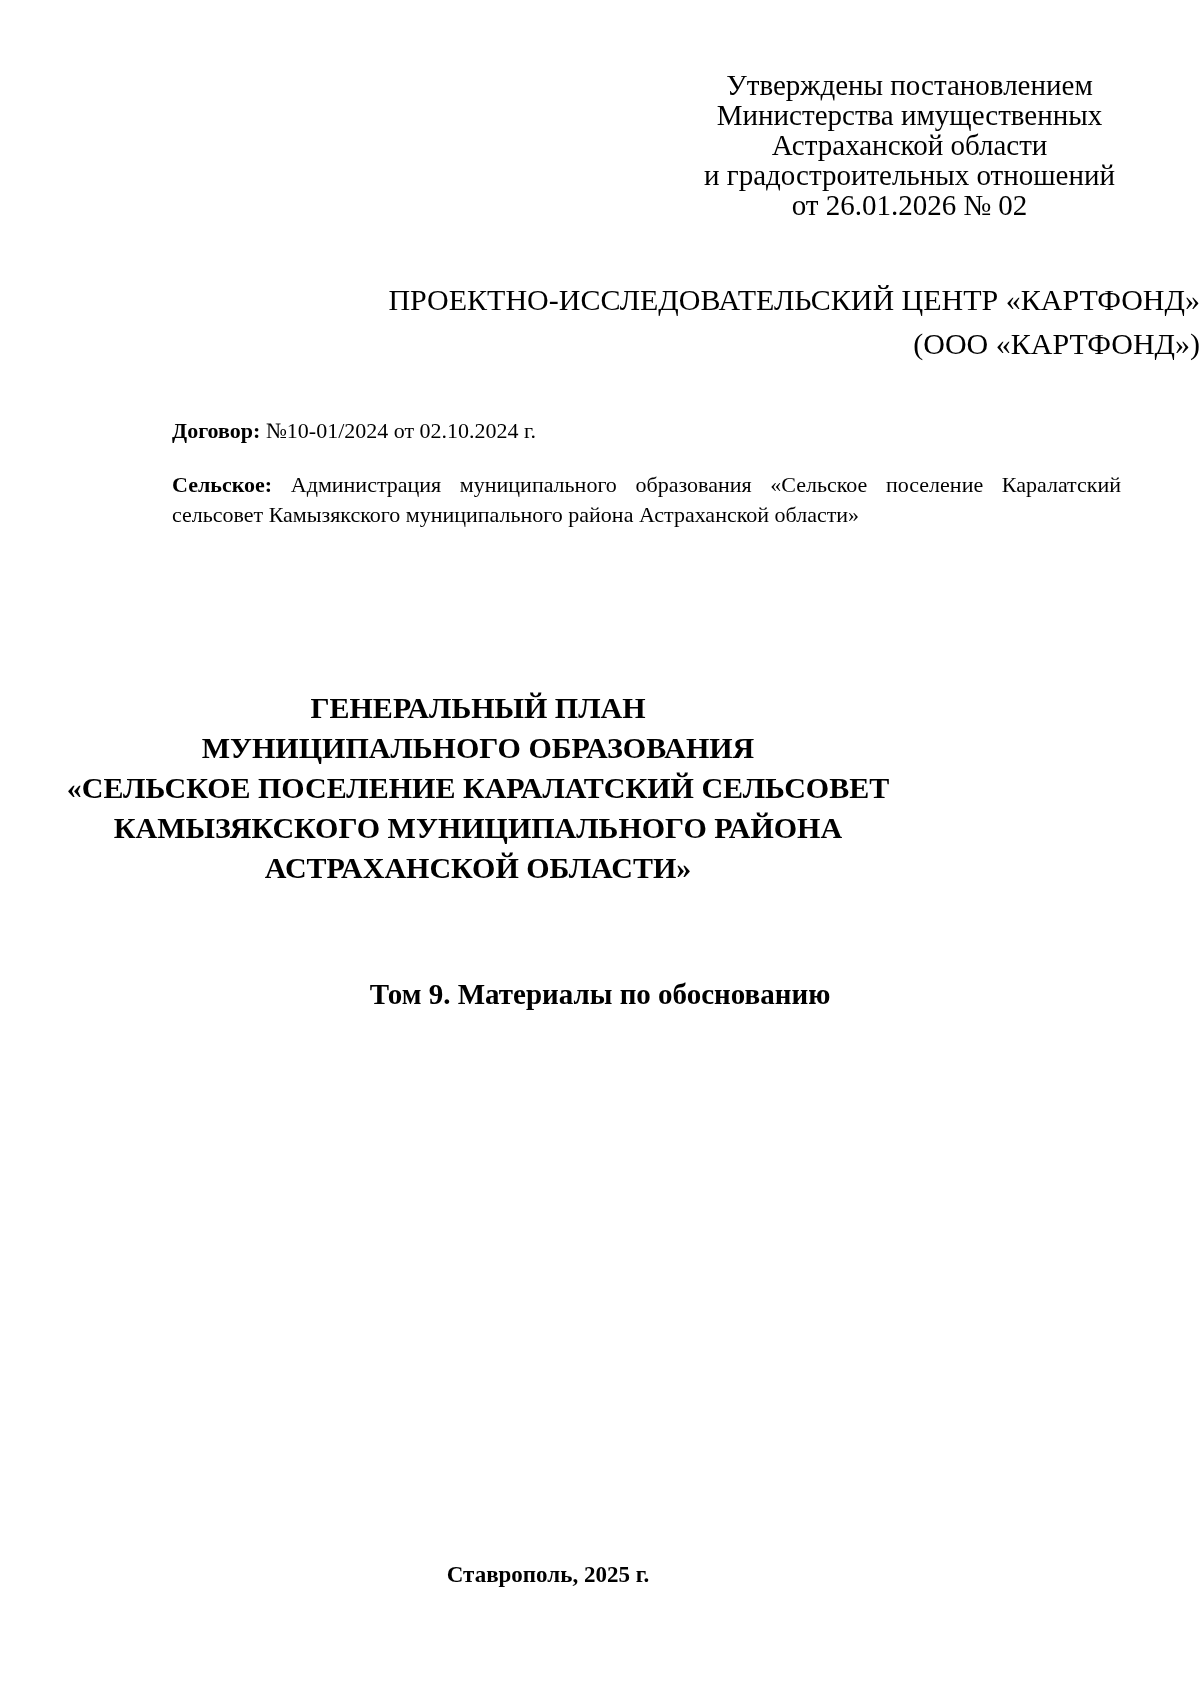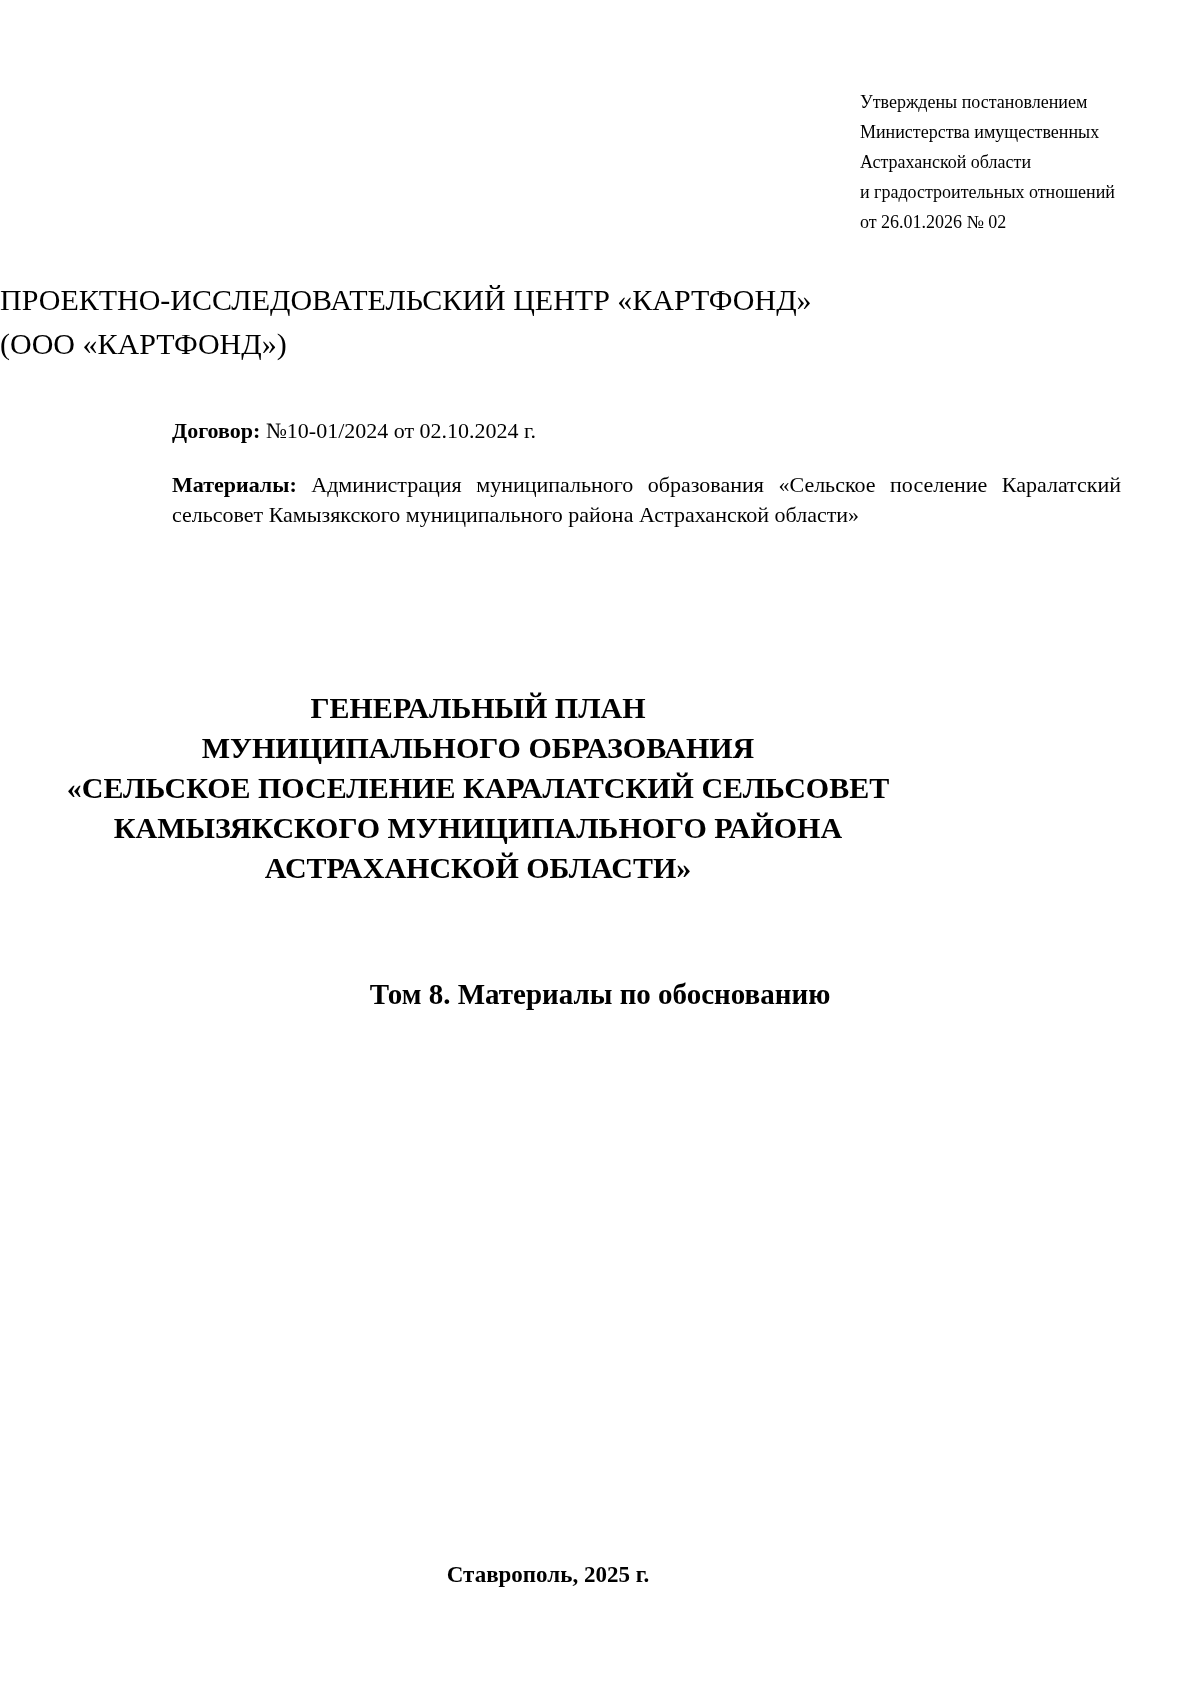"Утверждены постановлением" .approval { font-size: 18px -> 29px; margin-top: 17px -> none; text-align: left -> center }
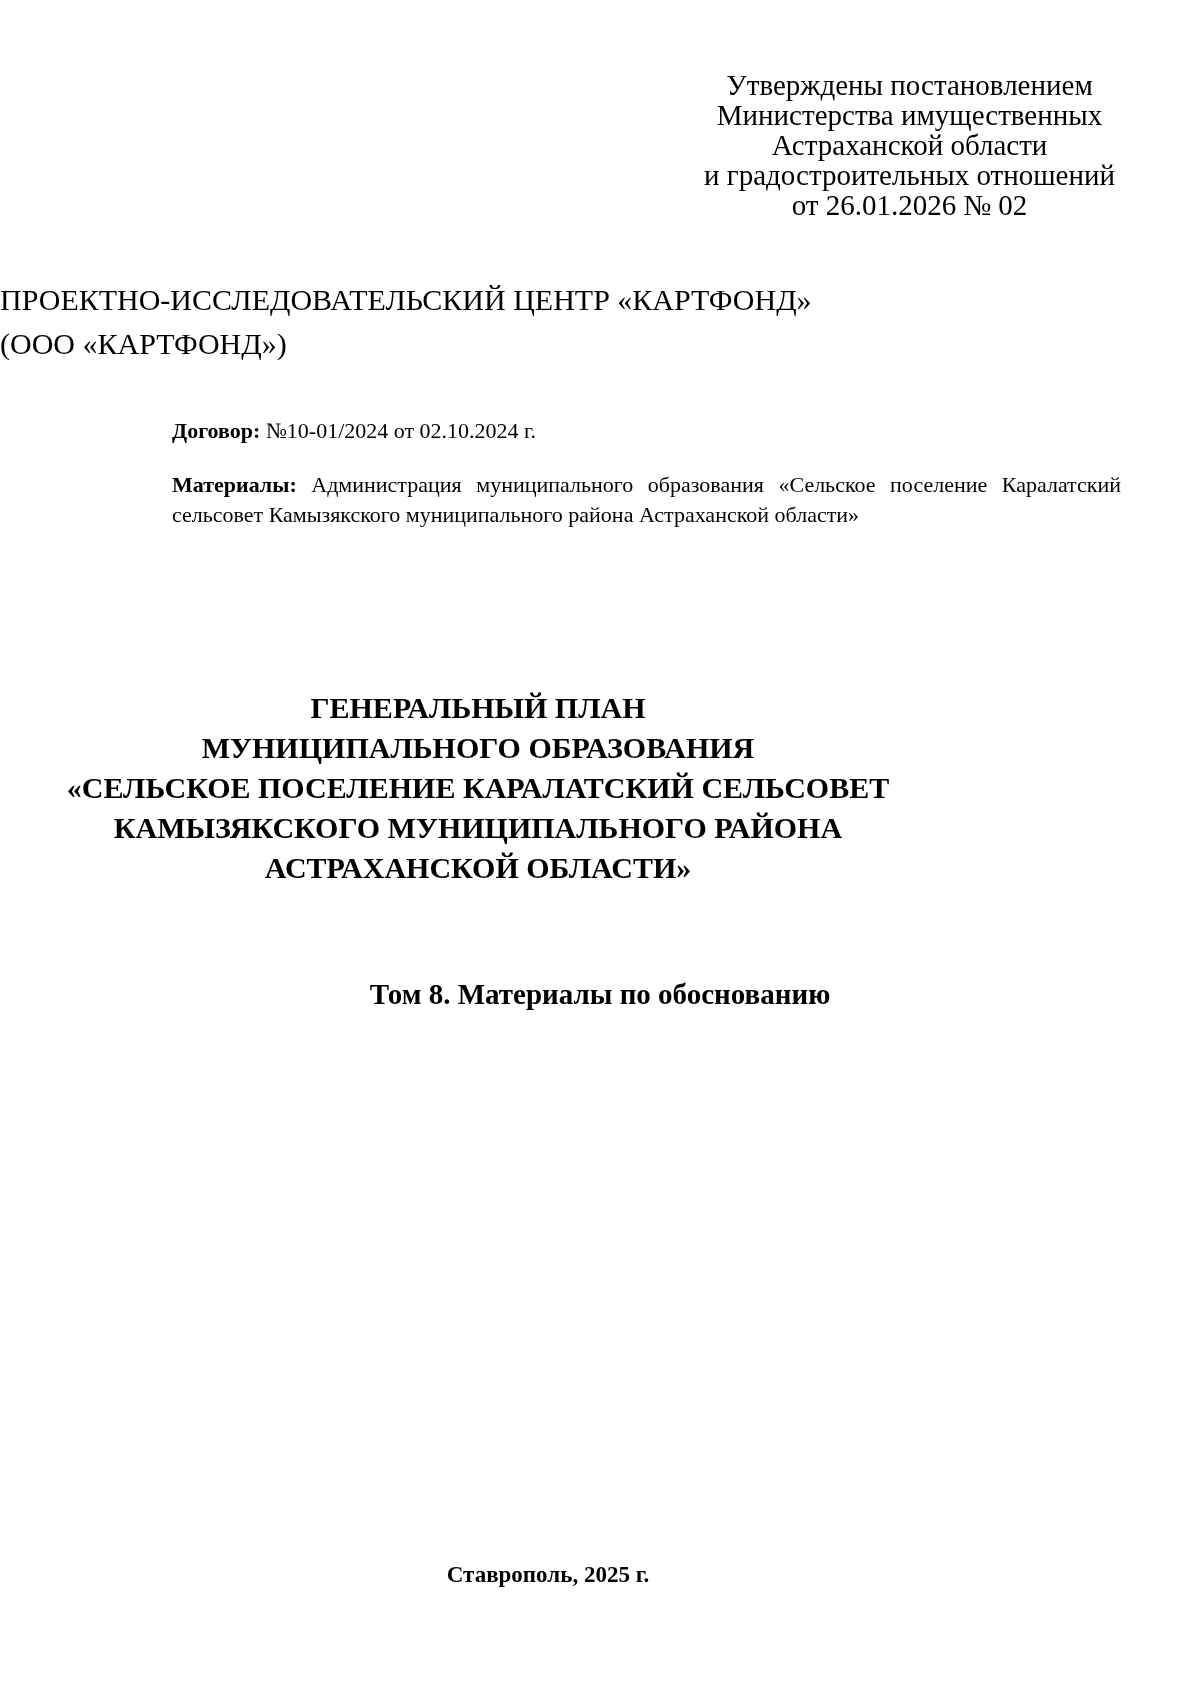"ПРОЕКТНО-ИССЛЕДОВАТЕЛЬСКИЙ ЦЕНТР" .org { text-align: left -> right }
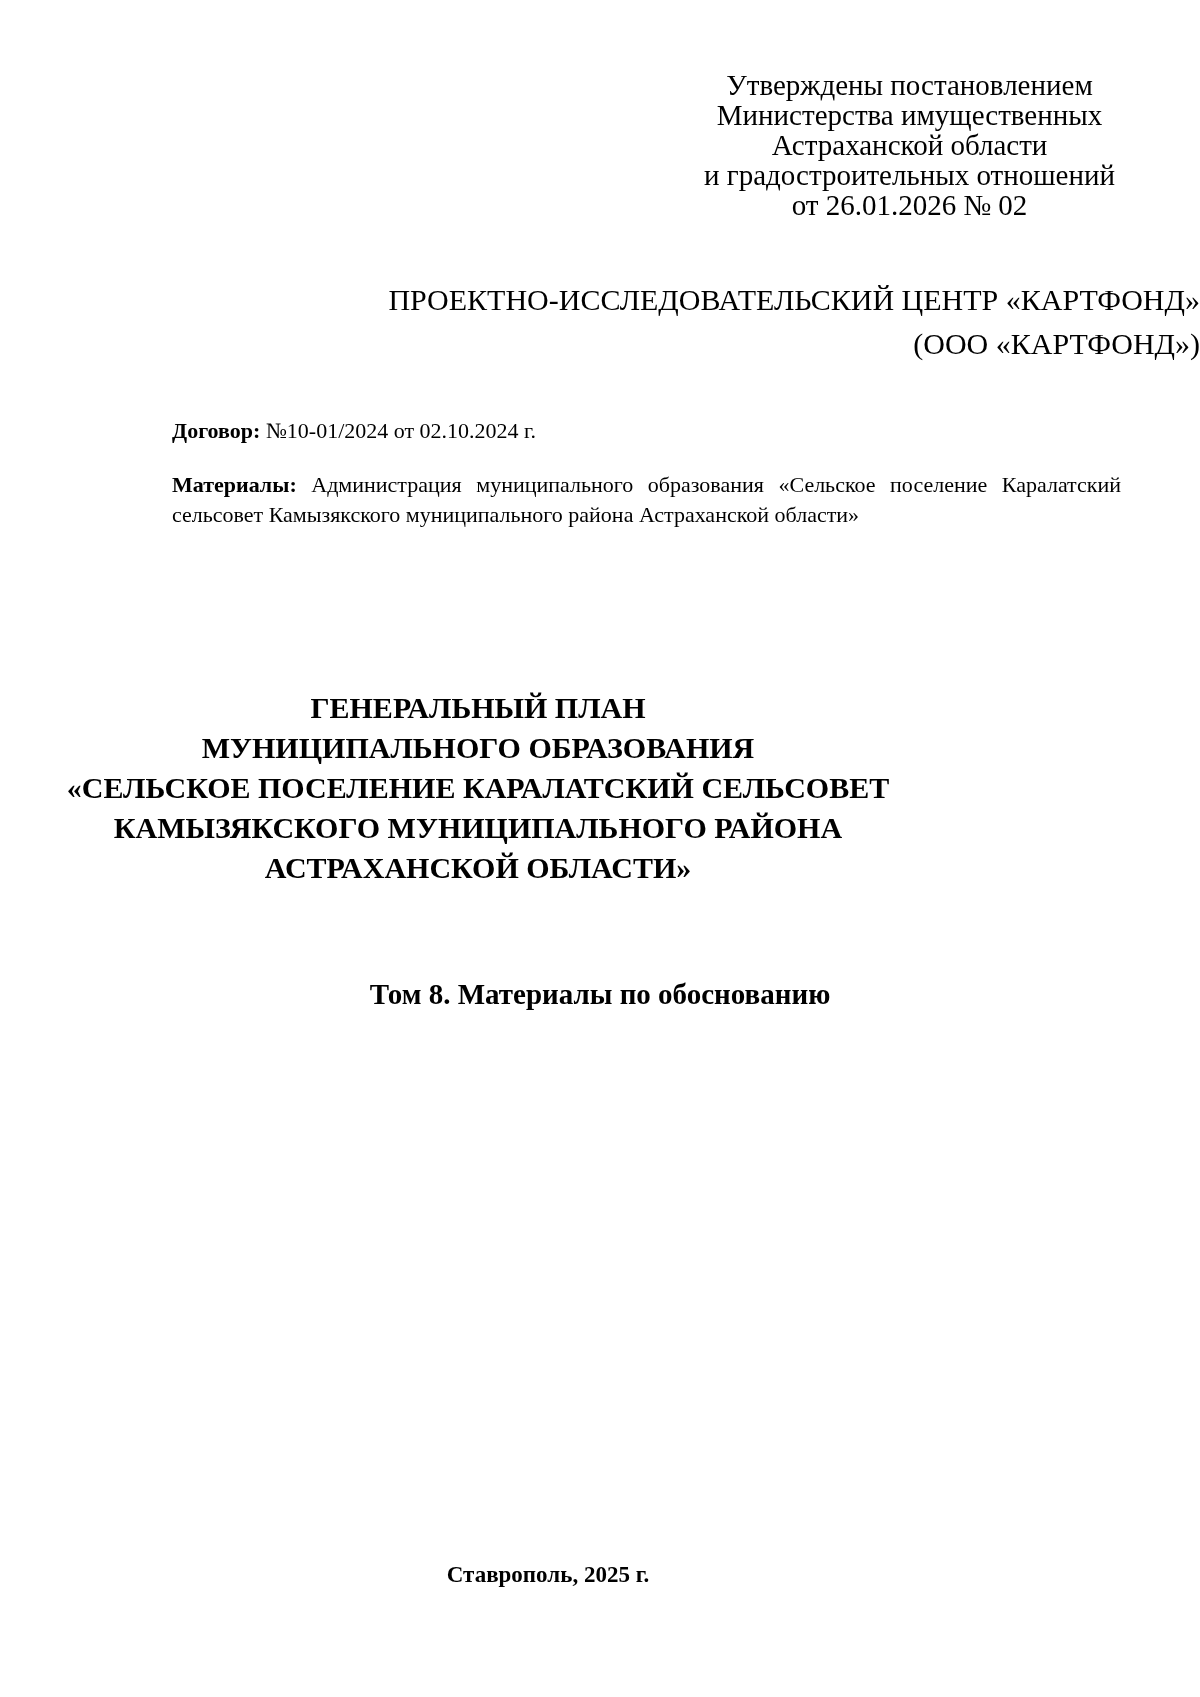"Материалы:" b { text: Материалы -> Сельское }
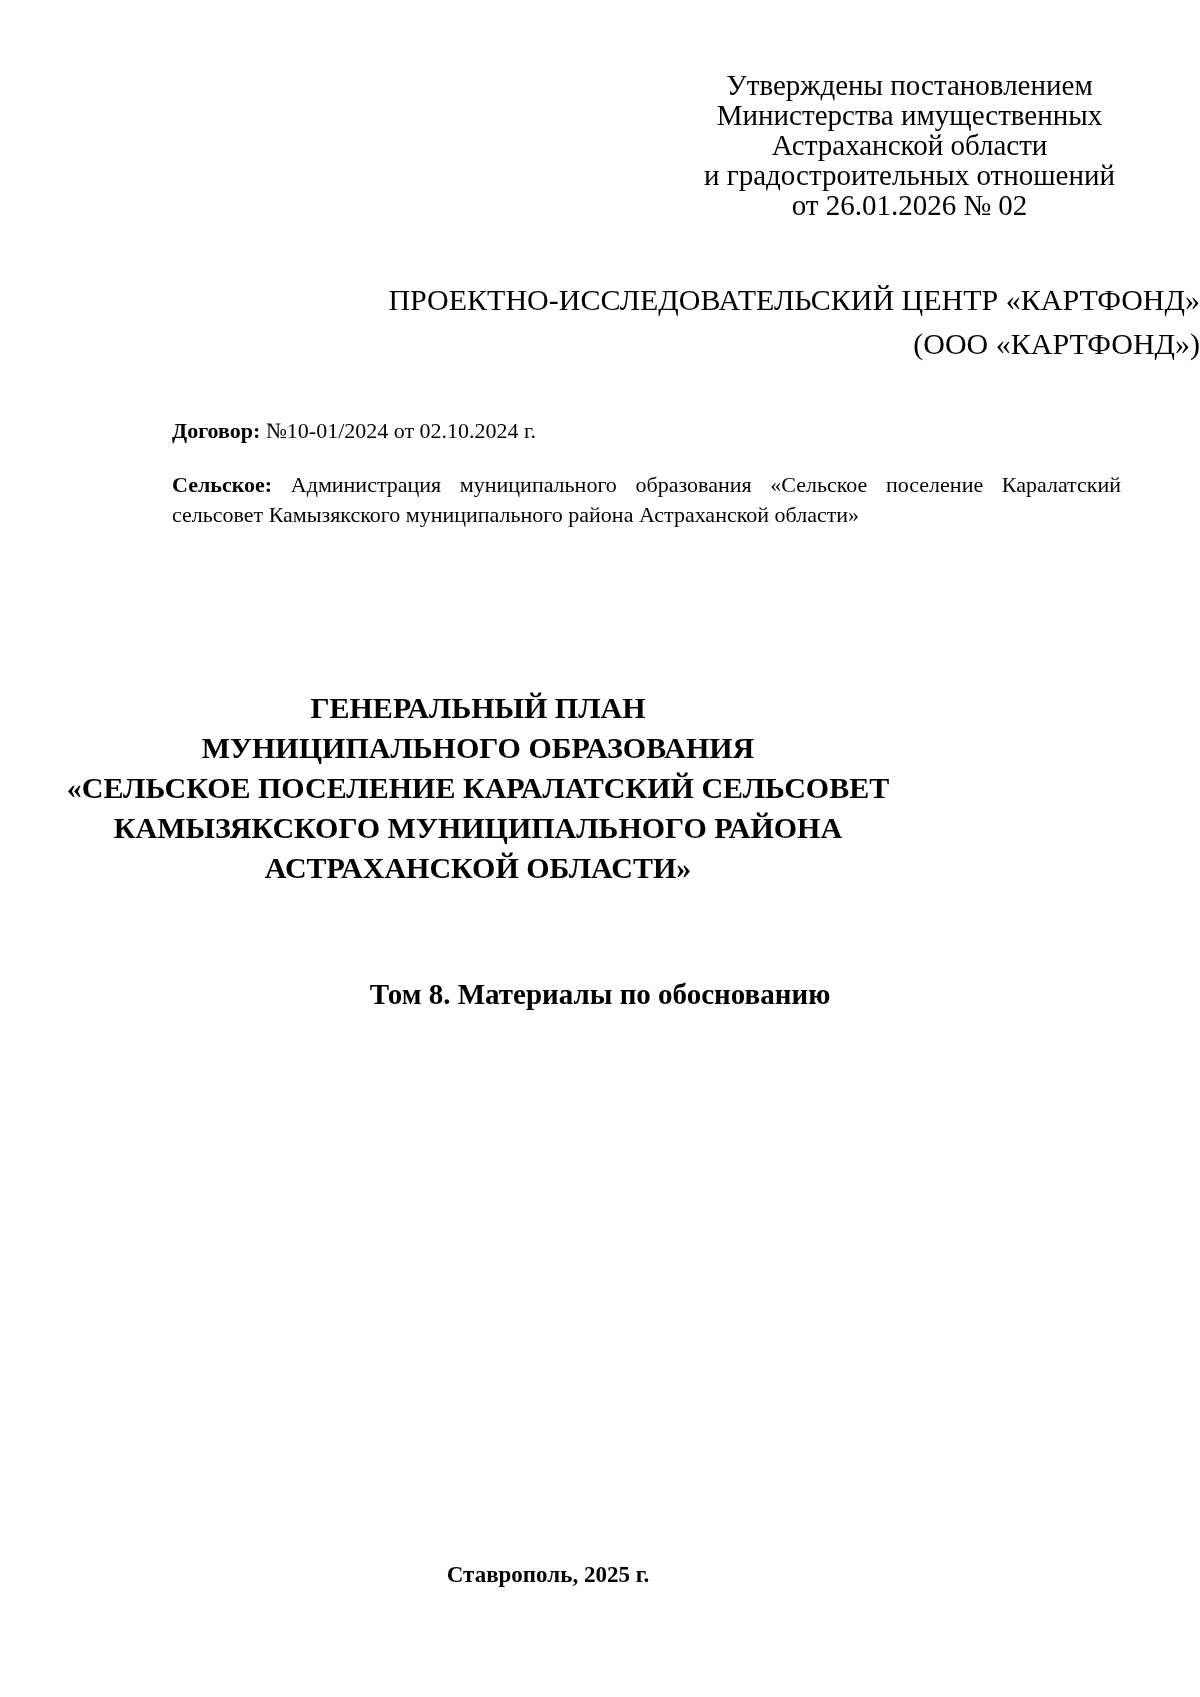"Том 8. Материалы по обоснованию" div.volume { text: 8 -> 9 }
